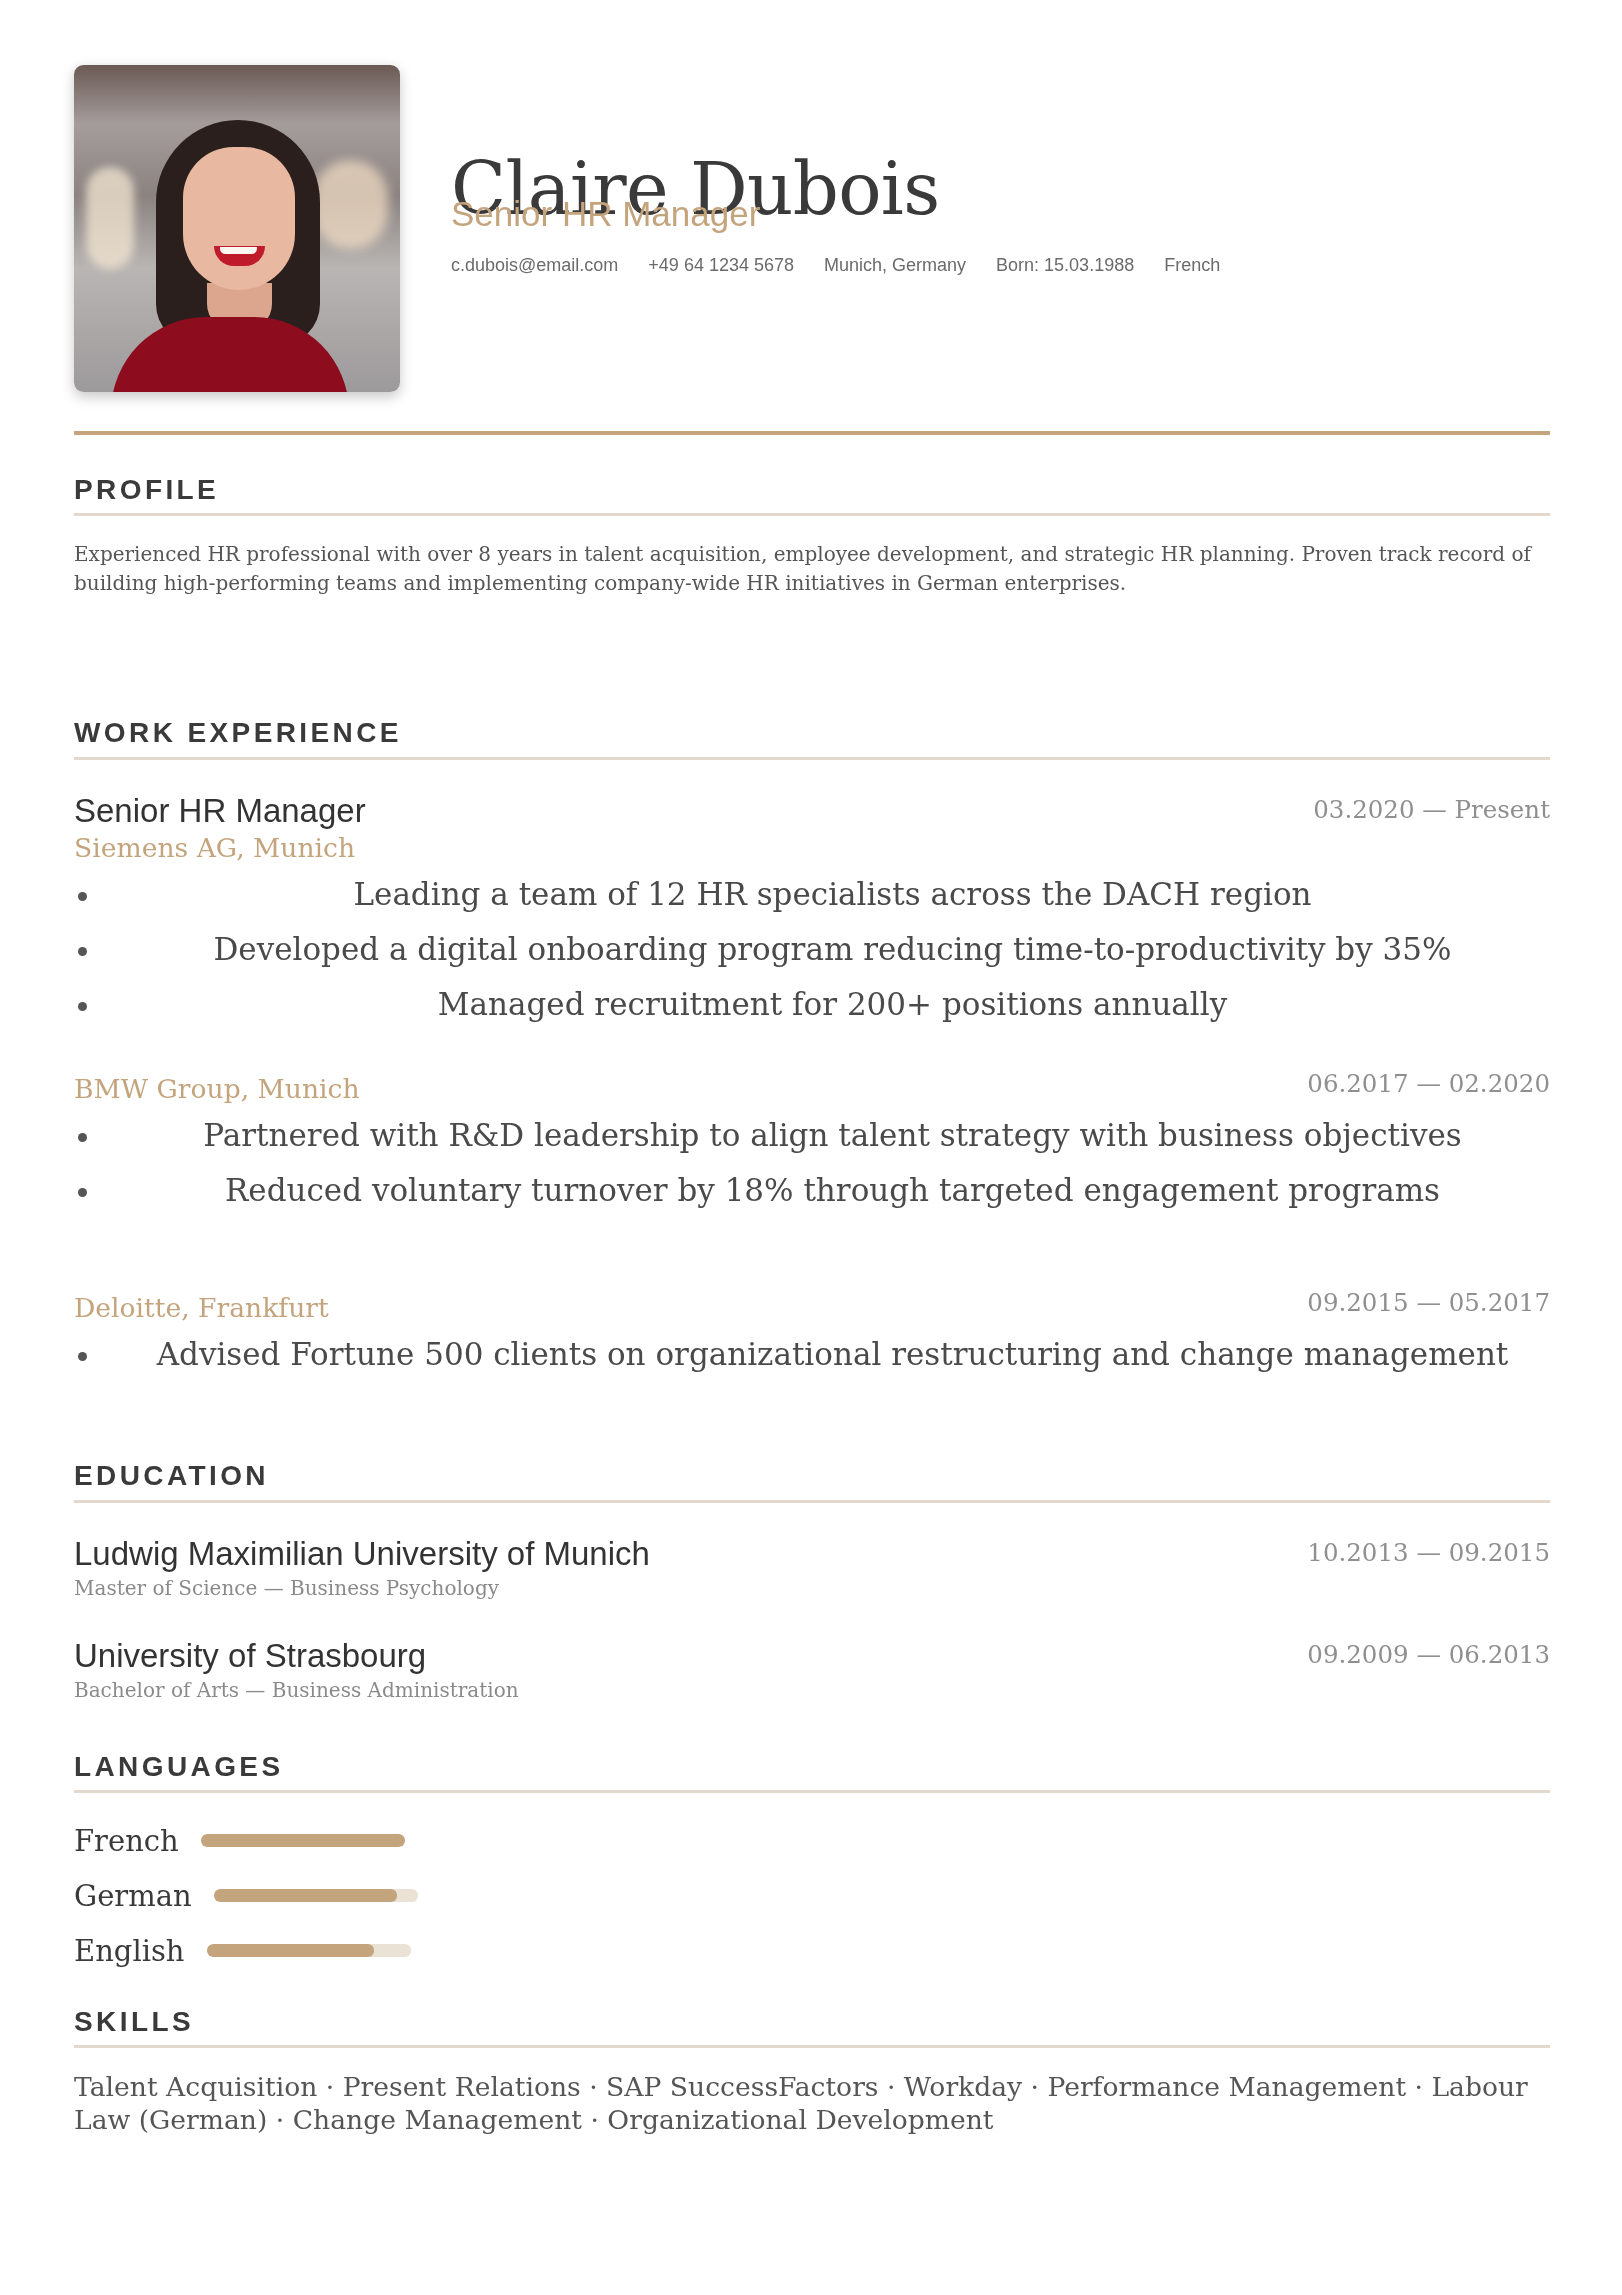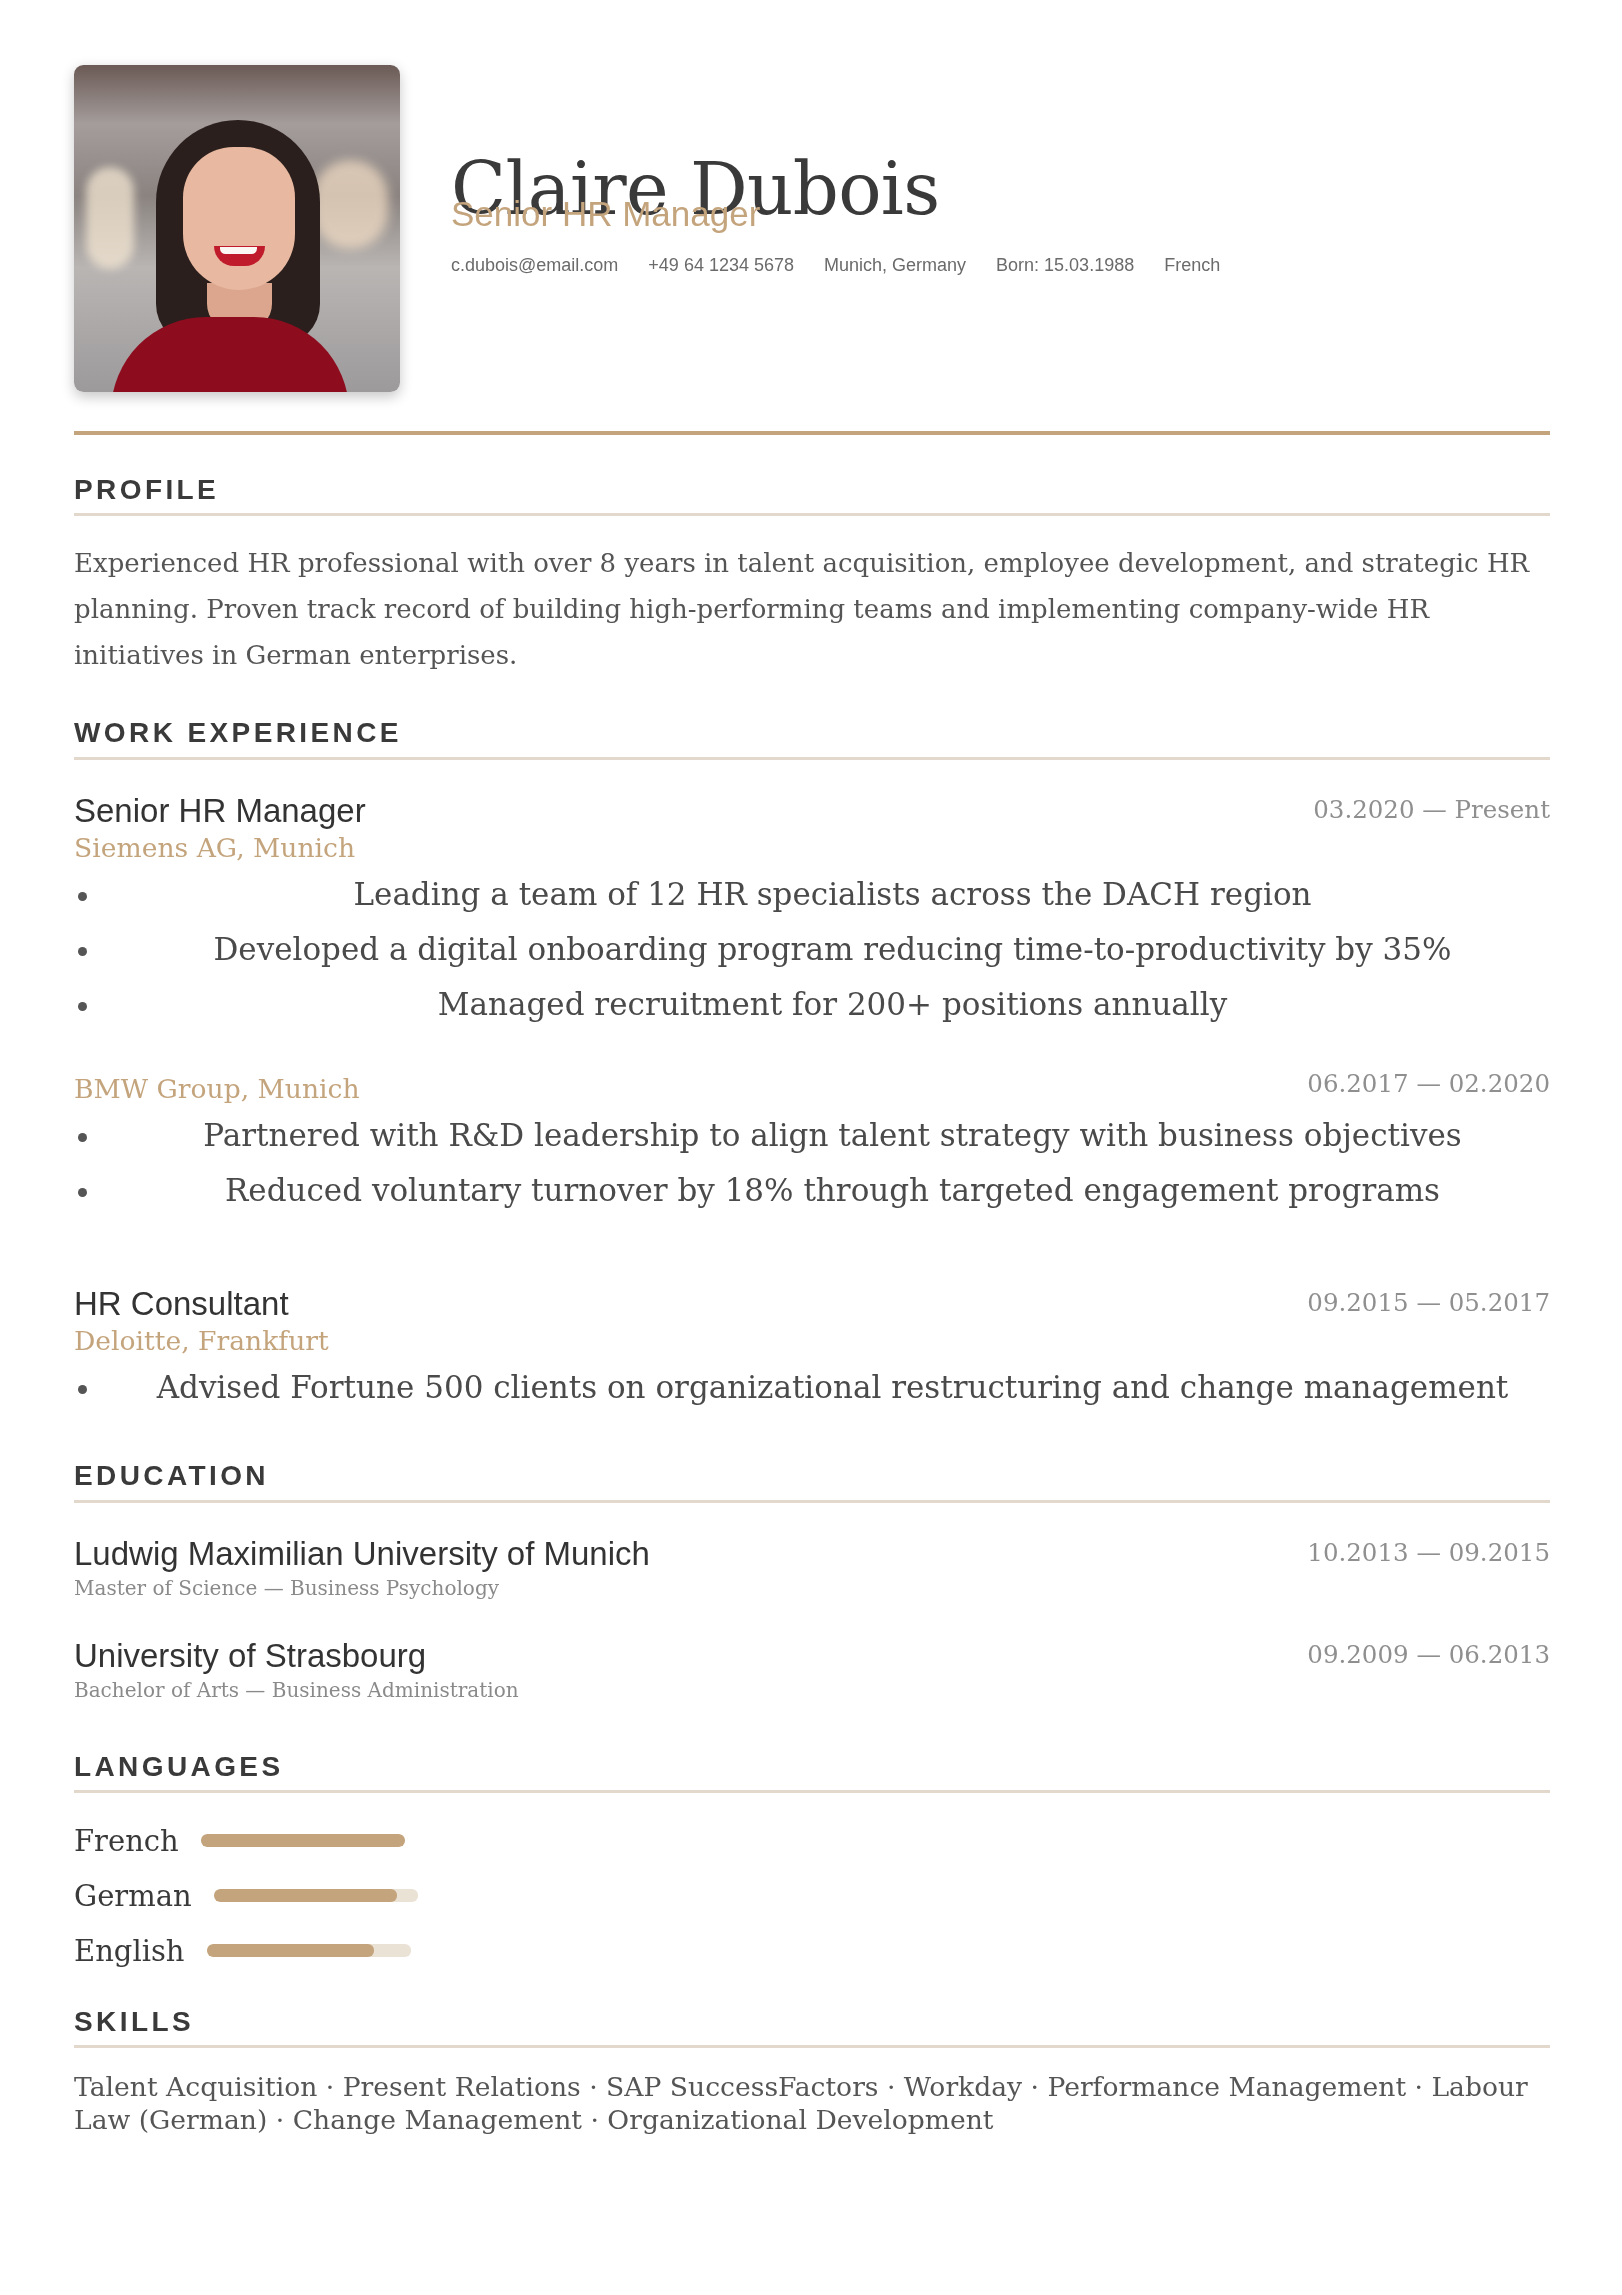"Experienced HR professional with over" .profile-text { font-size: 26px -> 20px; line-height: 46px -> 29px }
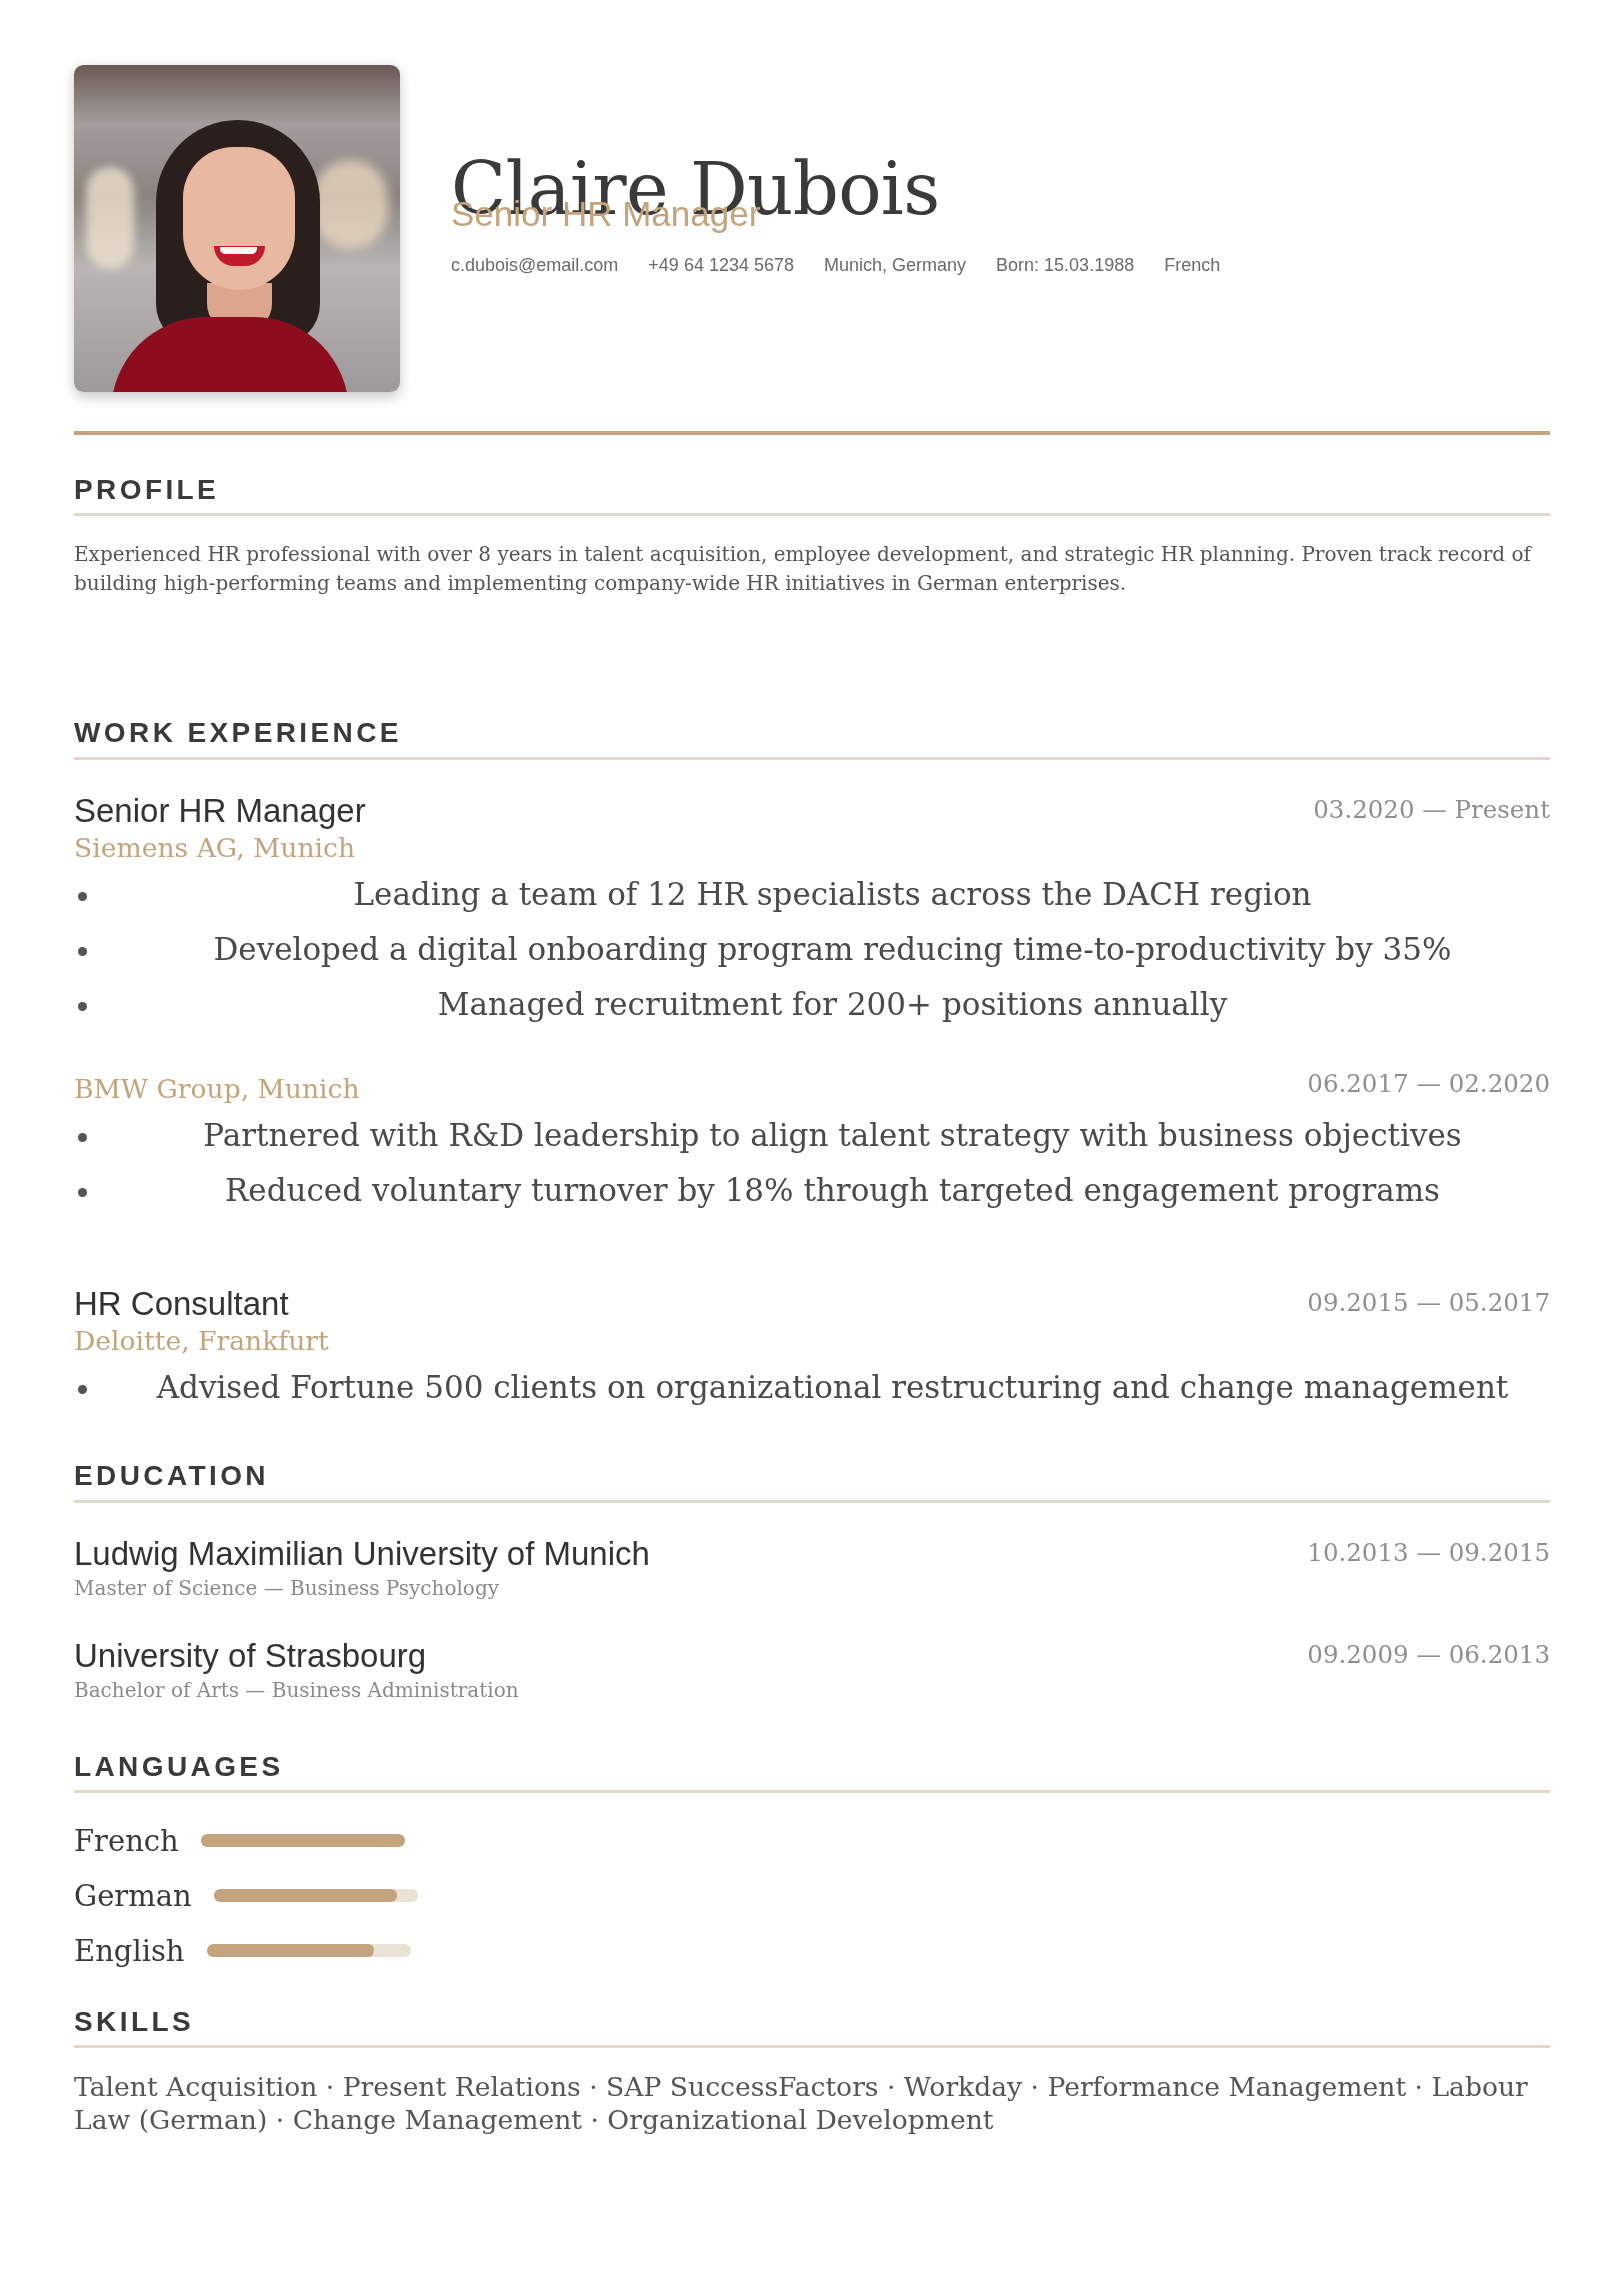"HR Consultant" div.job-title { html: <div>HR Consultant</div> -> none }
